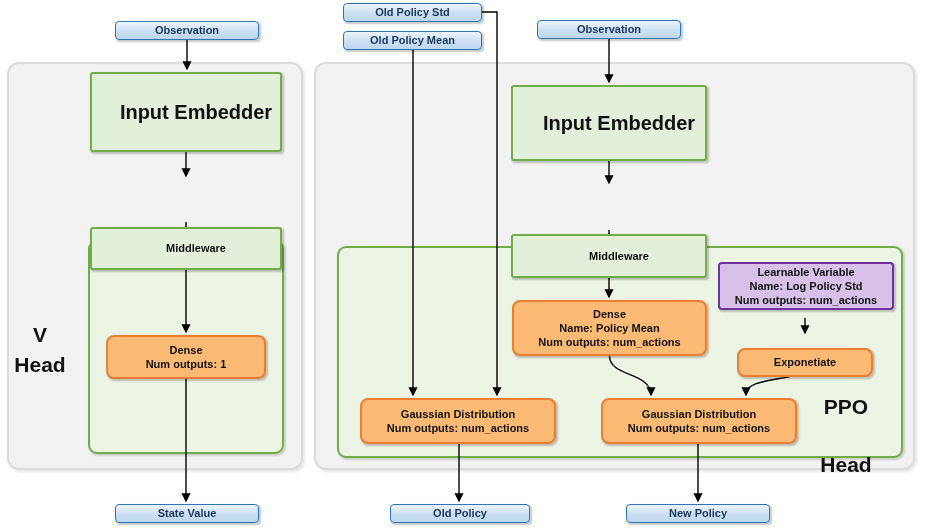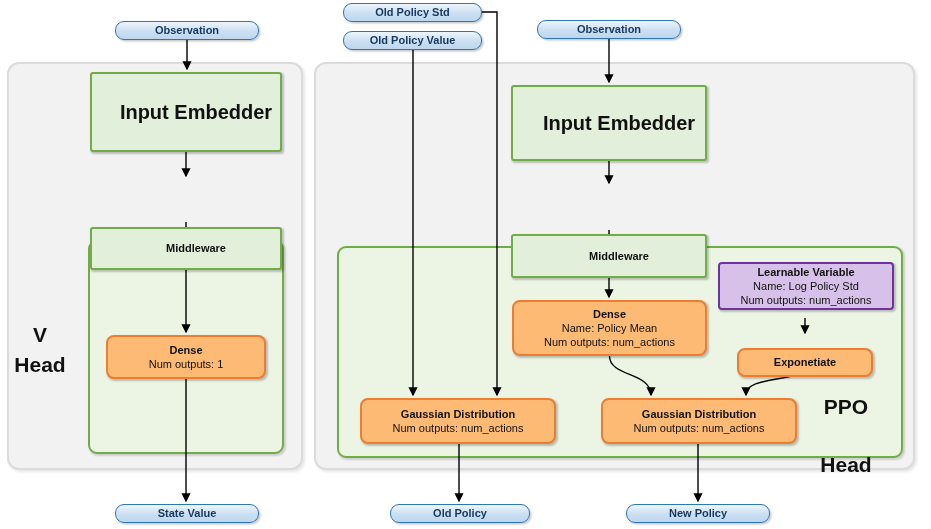"Old Policy Std" .io { border-radius: 9px -> 4px }
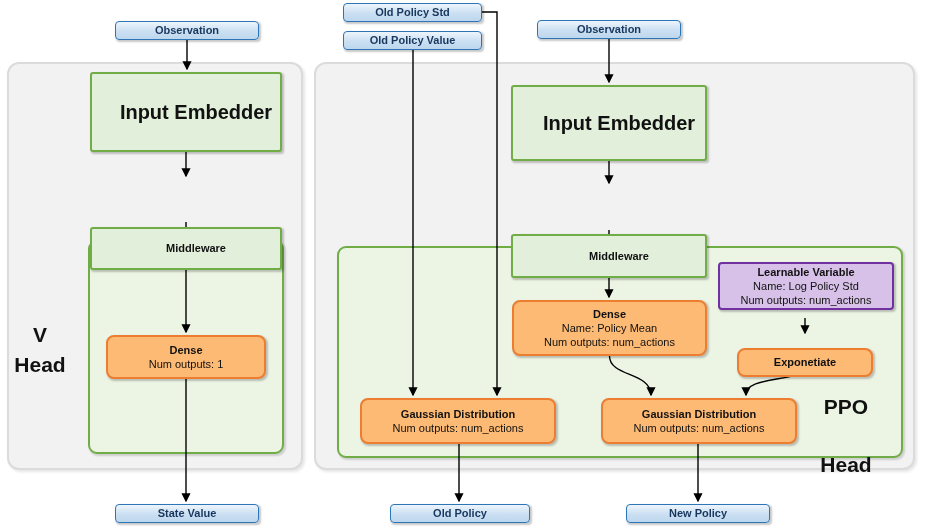"Old Policy Value" span { text: Value -> Mean }
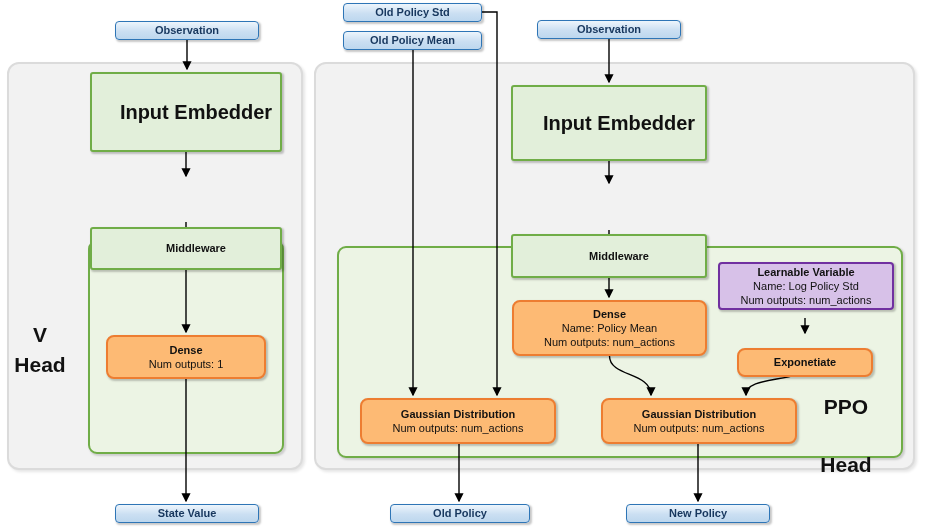"Name: Log Policy Std" .node-line { font-weight: normal -> bold }
